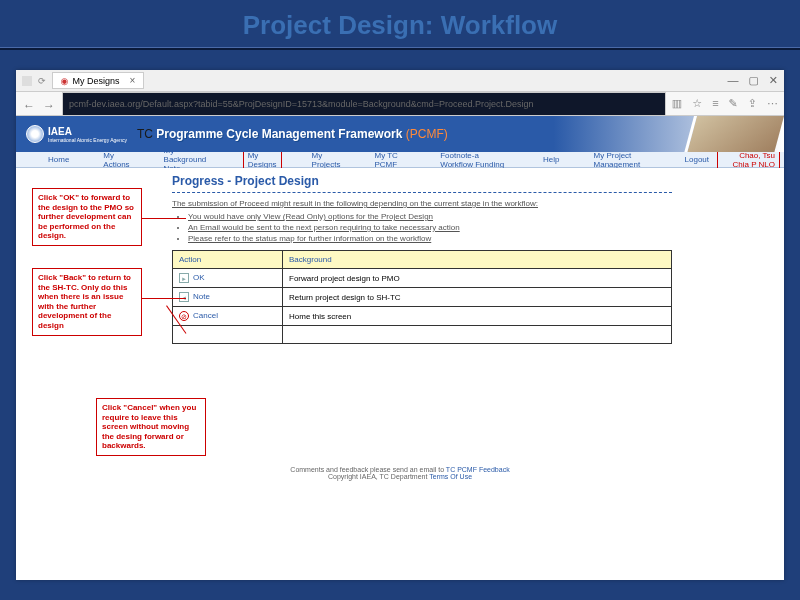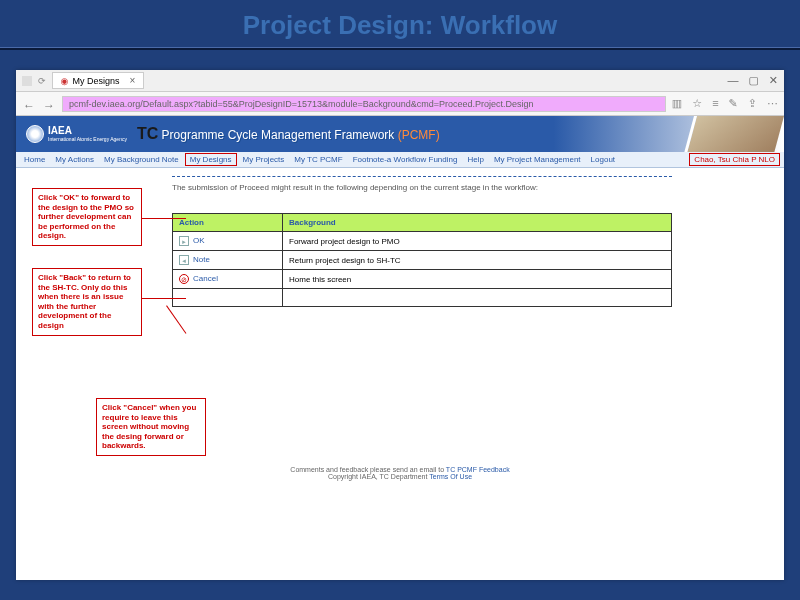"pcmf-dev.iaea.org/Default.aspx?tabid=55&" .addressbar input { background: #f0abfc -> #0f172a; height: 16px -> 24px }
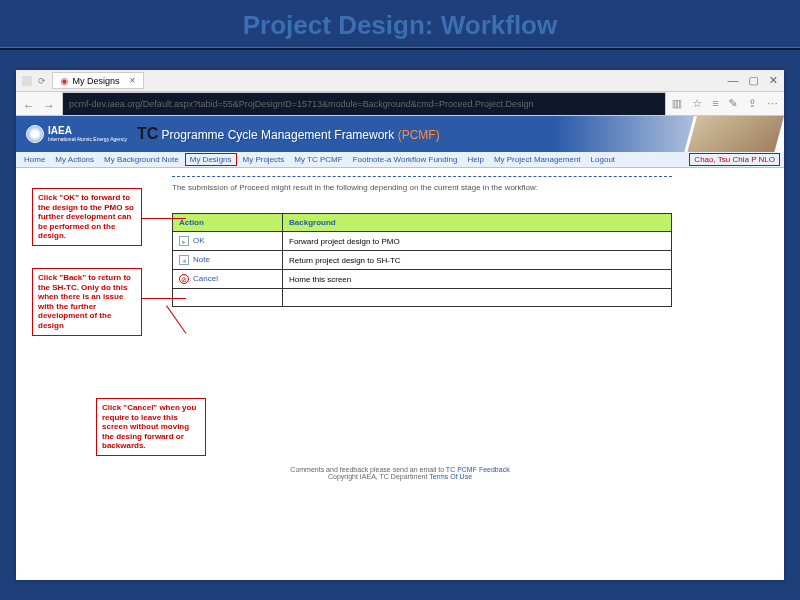"IAEA" .iaea-logo { align-items: none -> center }
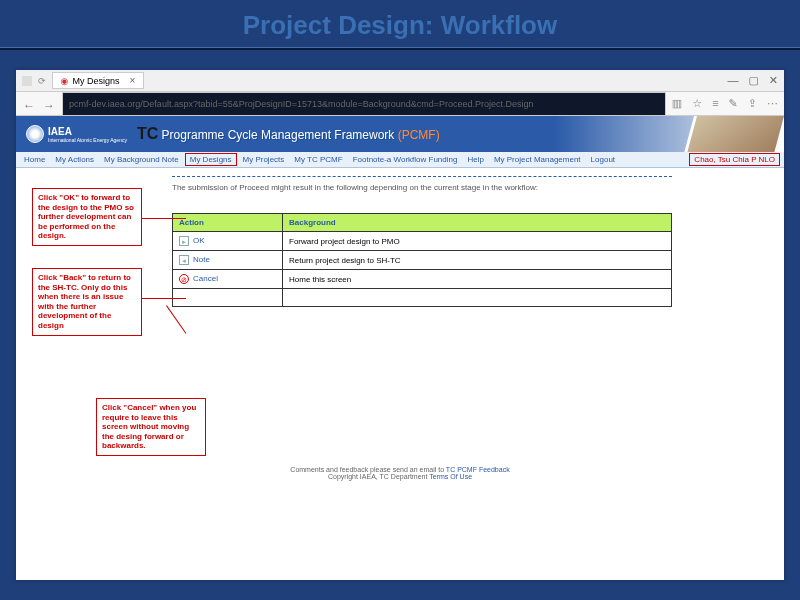"TC" .header-title .tc { font-size: 16px -> 12px; font-weight: bold -> normal }
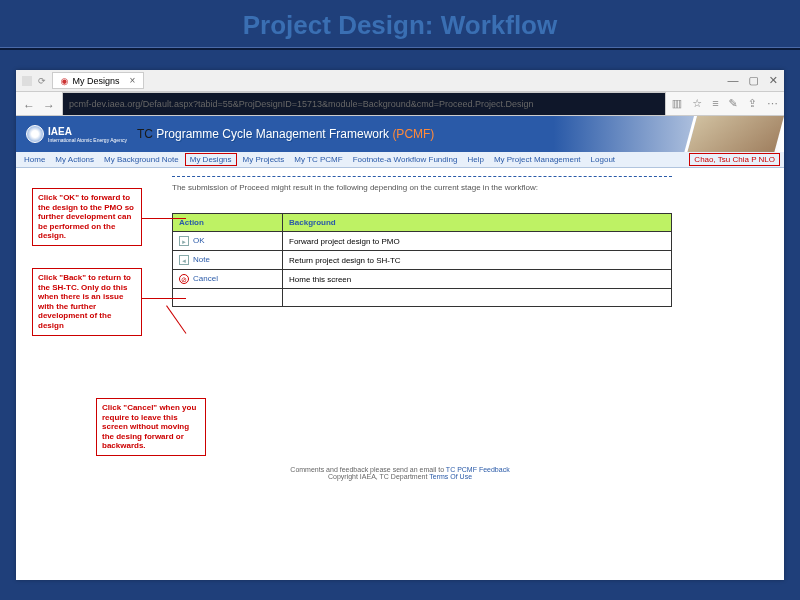"Programme Cycle Management Framework" .header-title .main { font-weight: normal -> bold }
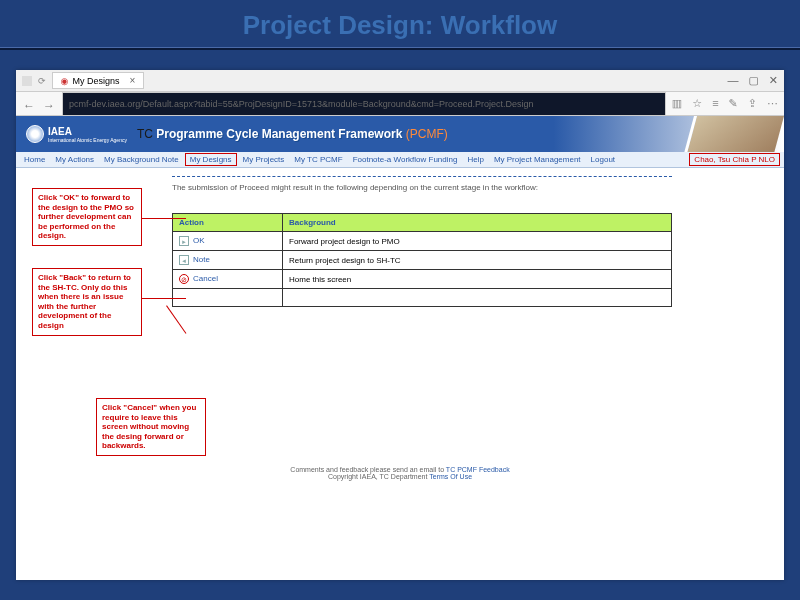"Home" .menubar .mi { margin-left: none -> 24px }
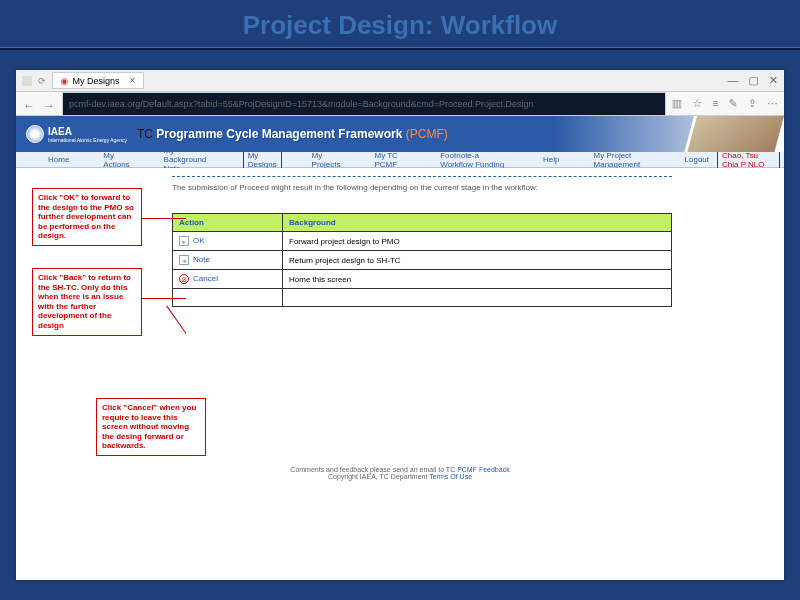"Chao, Tsu Chia P NLO" .menubar .user { text-align: none -> right }
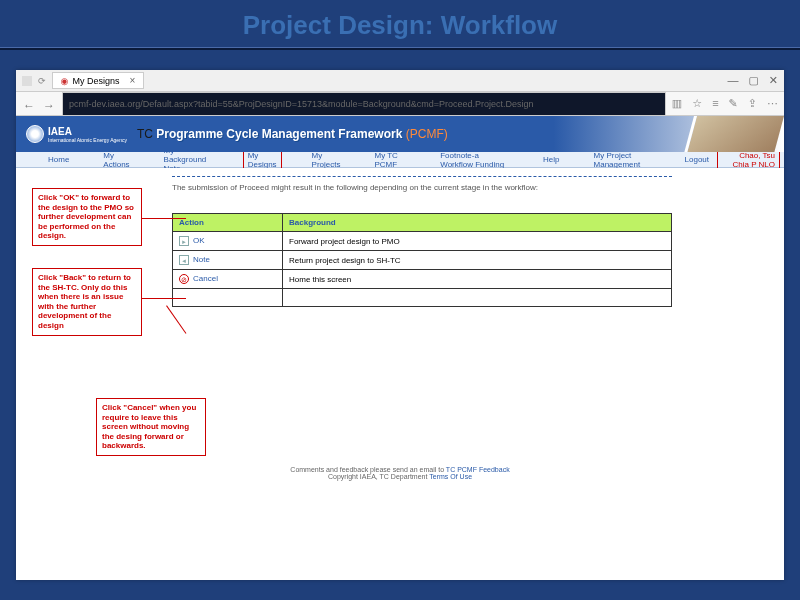"Progress - Project Design" div.panel-title { html: none -> <div>Progress - Project Design</div> }
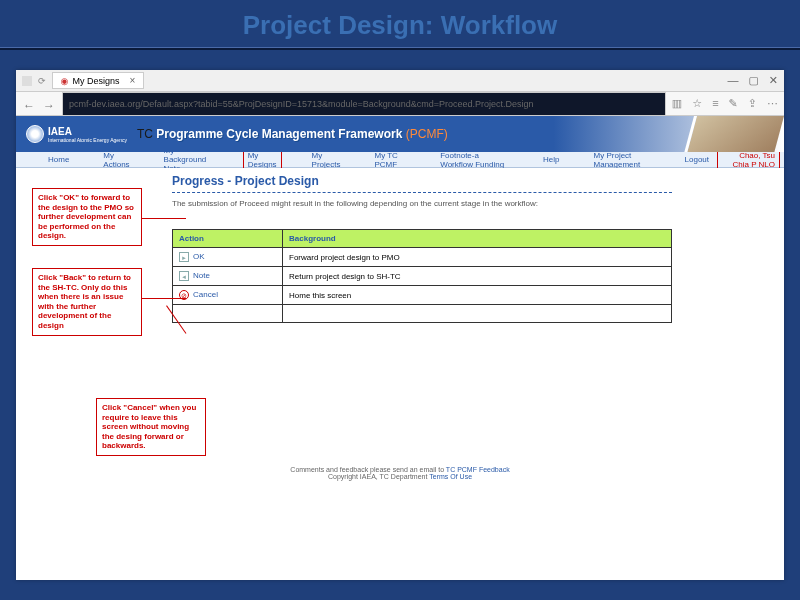"The submission of Proceed might" .intro { margin-bottom: 21px -> 7px; text-decoration: none -> underline }
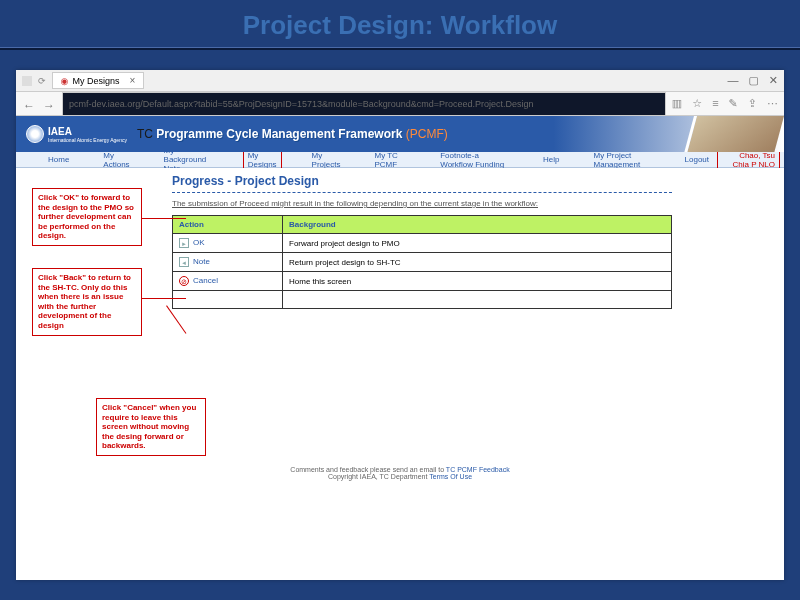"You would have only View" ul { html: none -> <ul> <li>You would have only View (Read Only) options for the Project Design</li> <li>An Email would be sent to the next person requiring to take necessary action</li> <li>Please refer to the status map for further information on the workflow</li> </ul> }
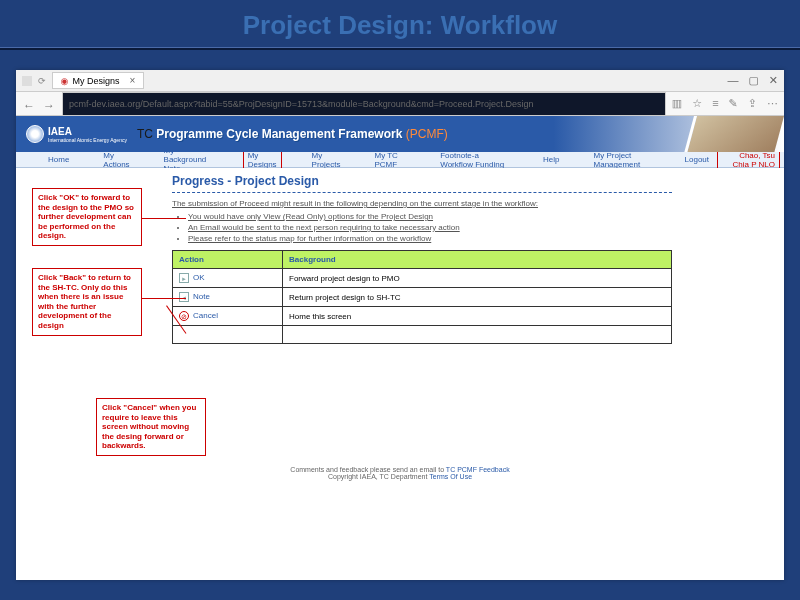"Action" .action-table th { background: #bef264 -> #fef9c3; font-weight: bold -> normal }
